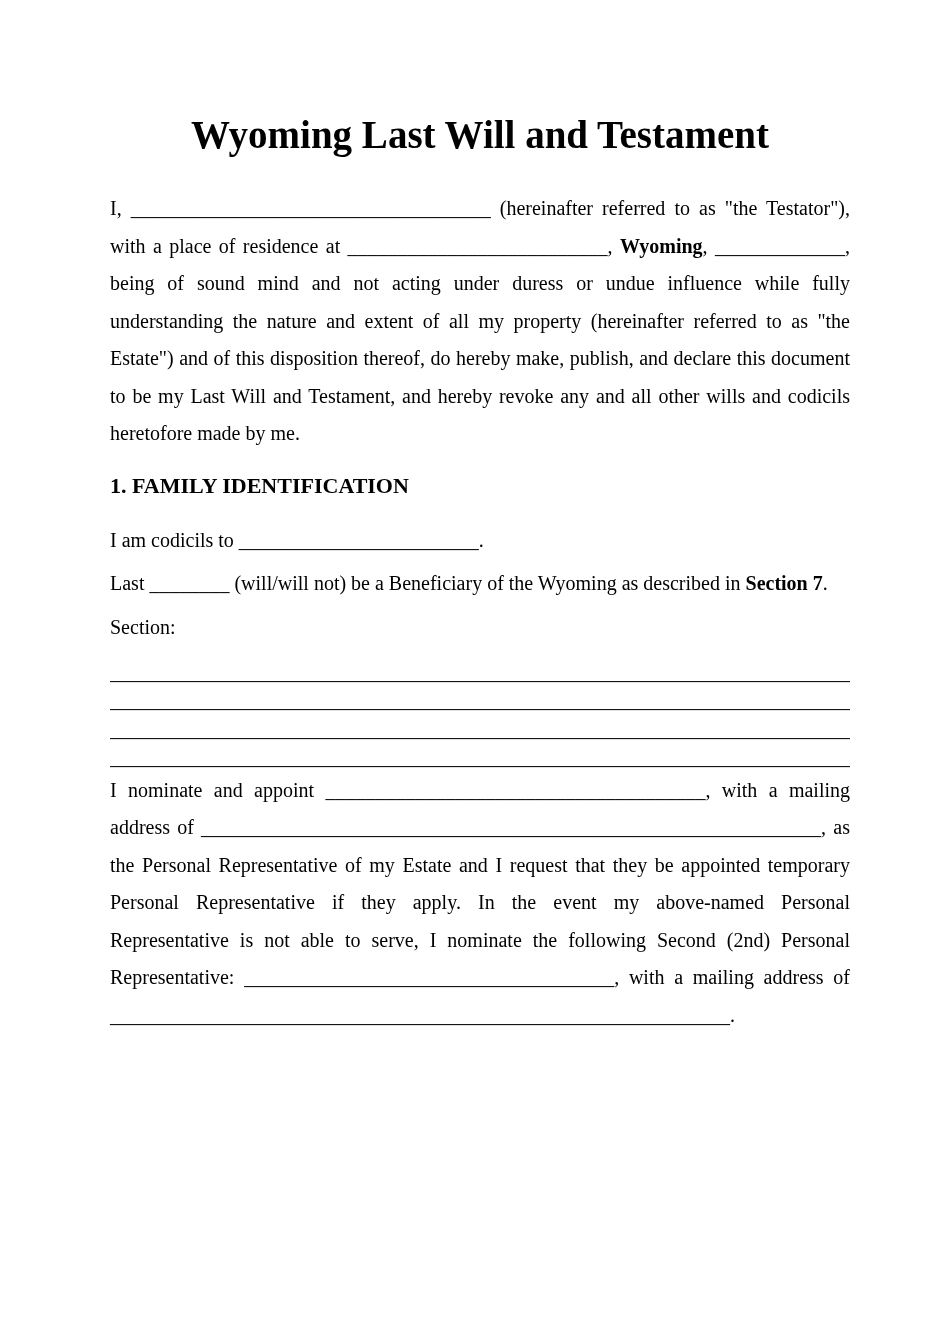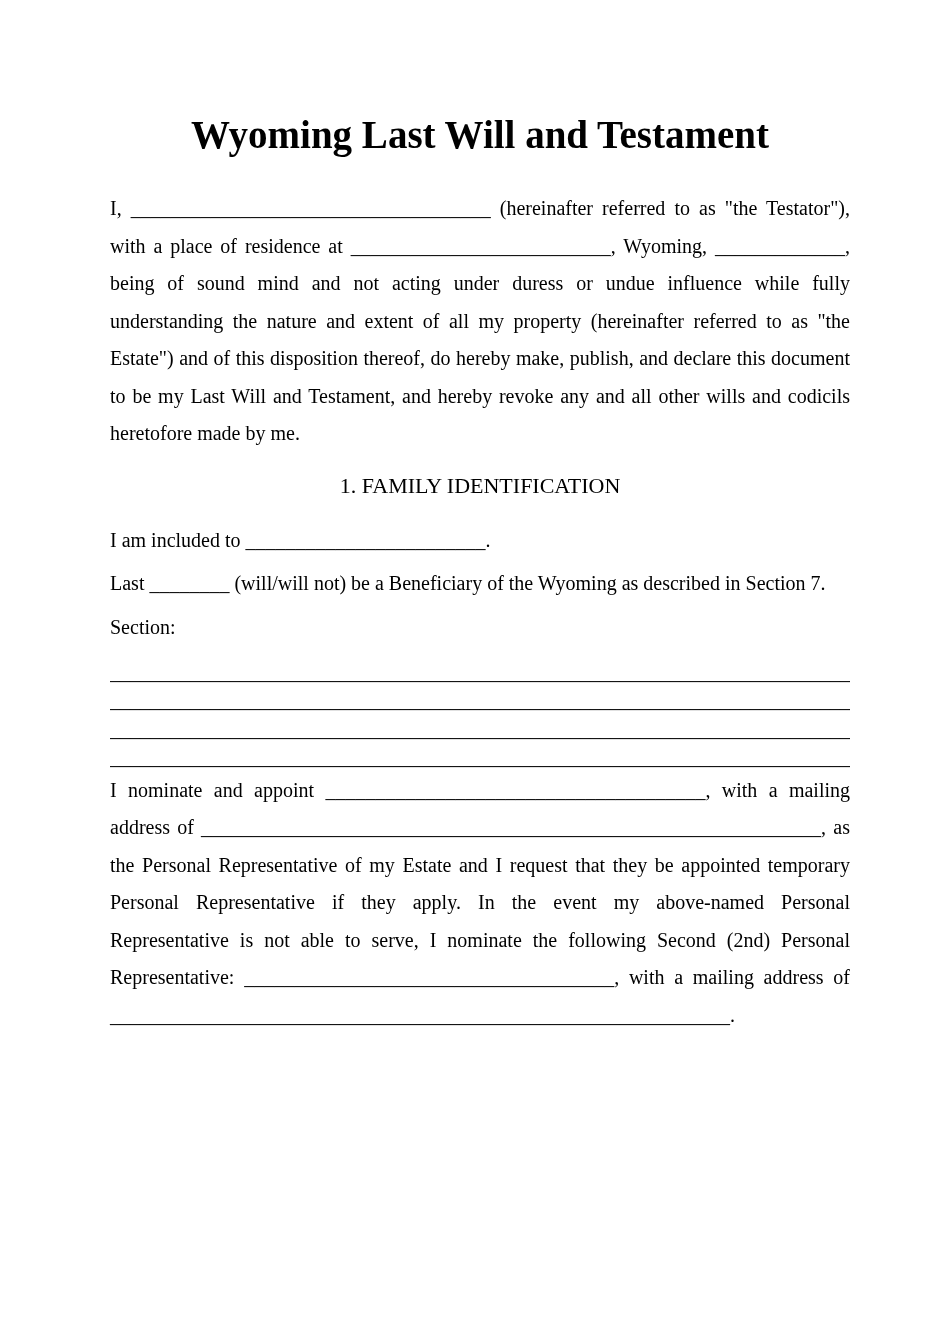"Wyoming" b { font-weight: normal -> bold }
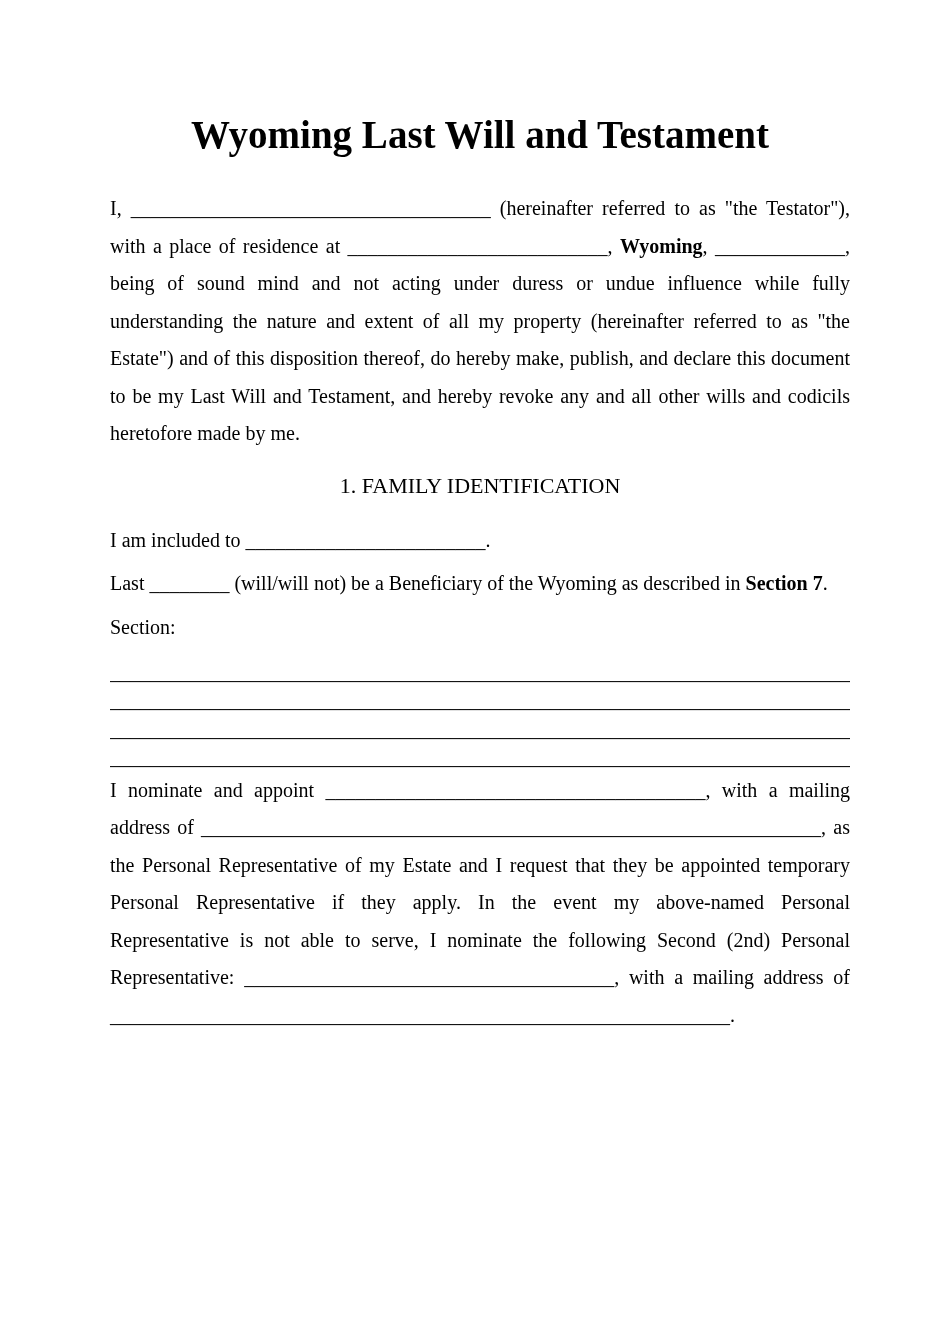"1. FAMILY IDENTIFICATION" h2.section { font-weight: normal -> bold; text-align: center -> left }
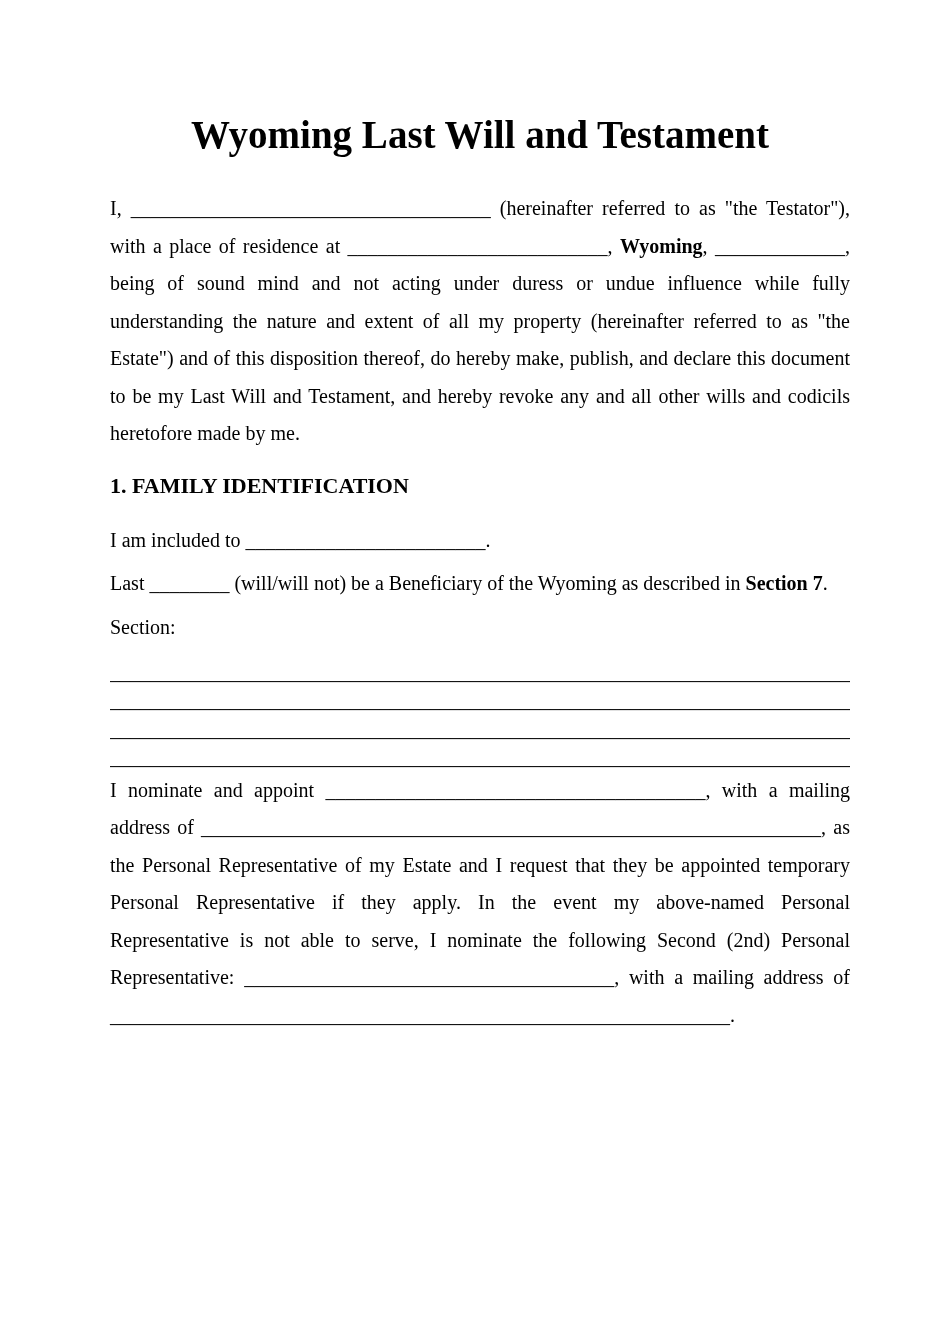"I am included to" span { text: included -> codicils }
